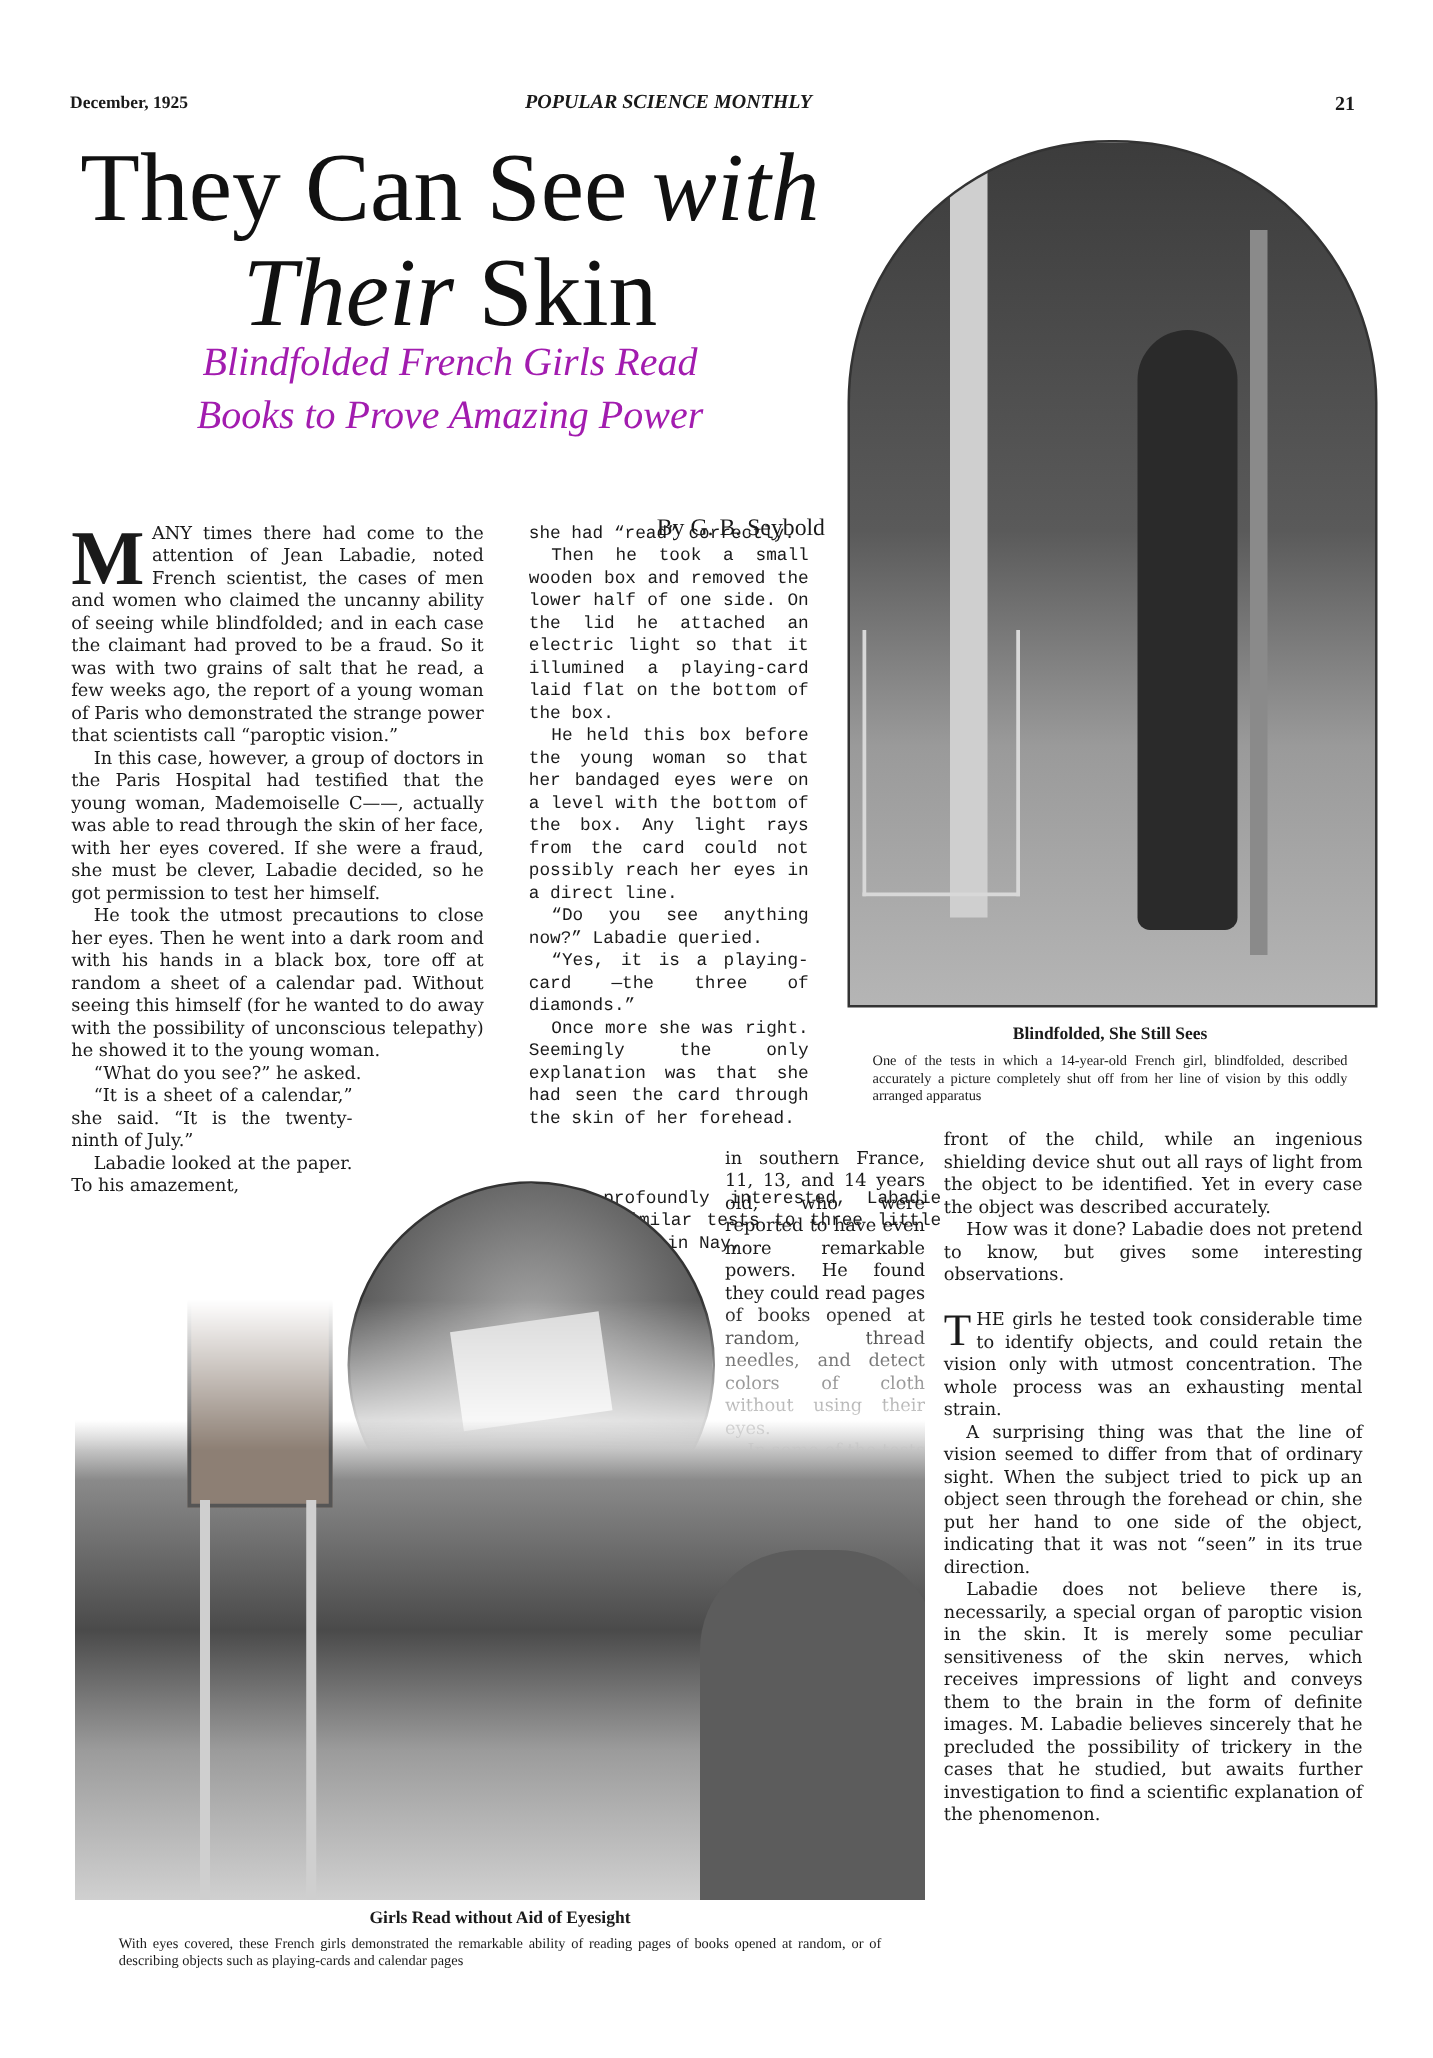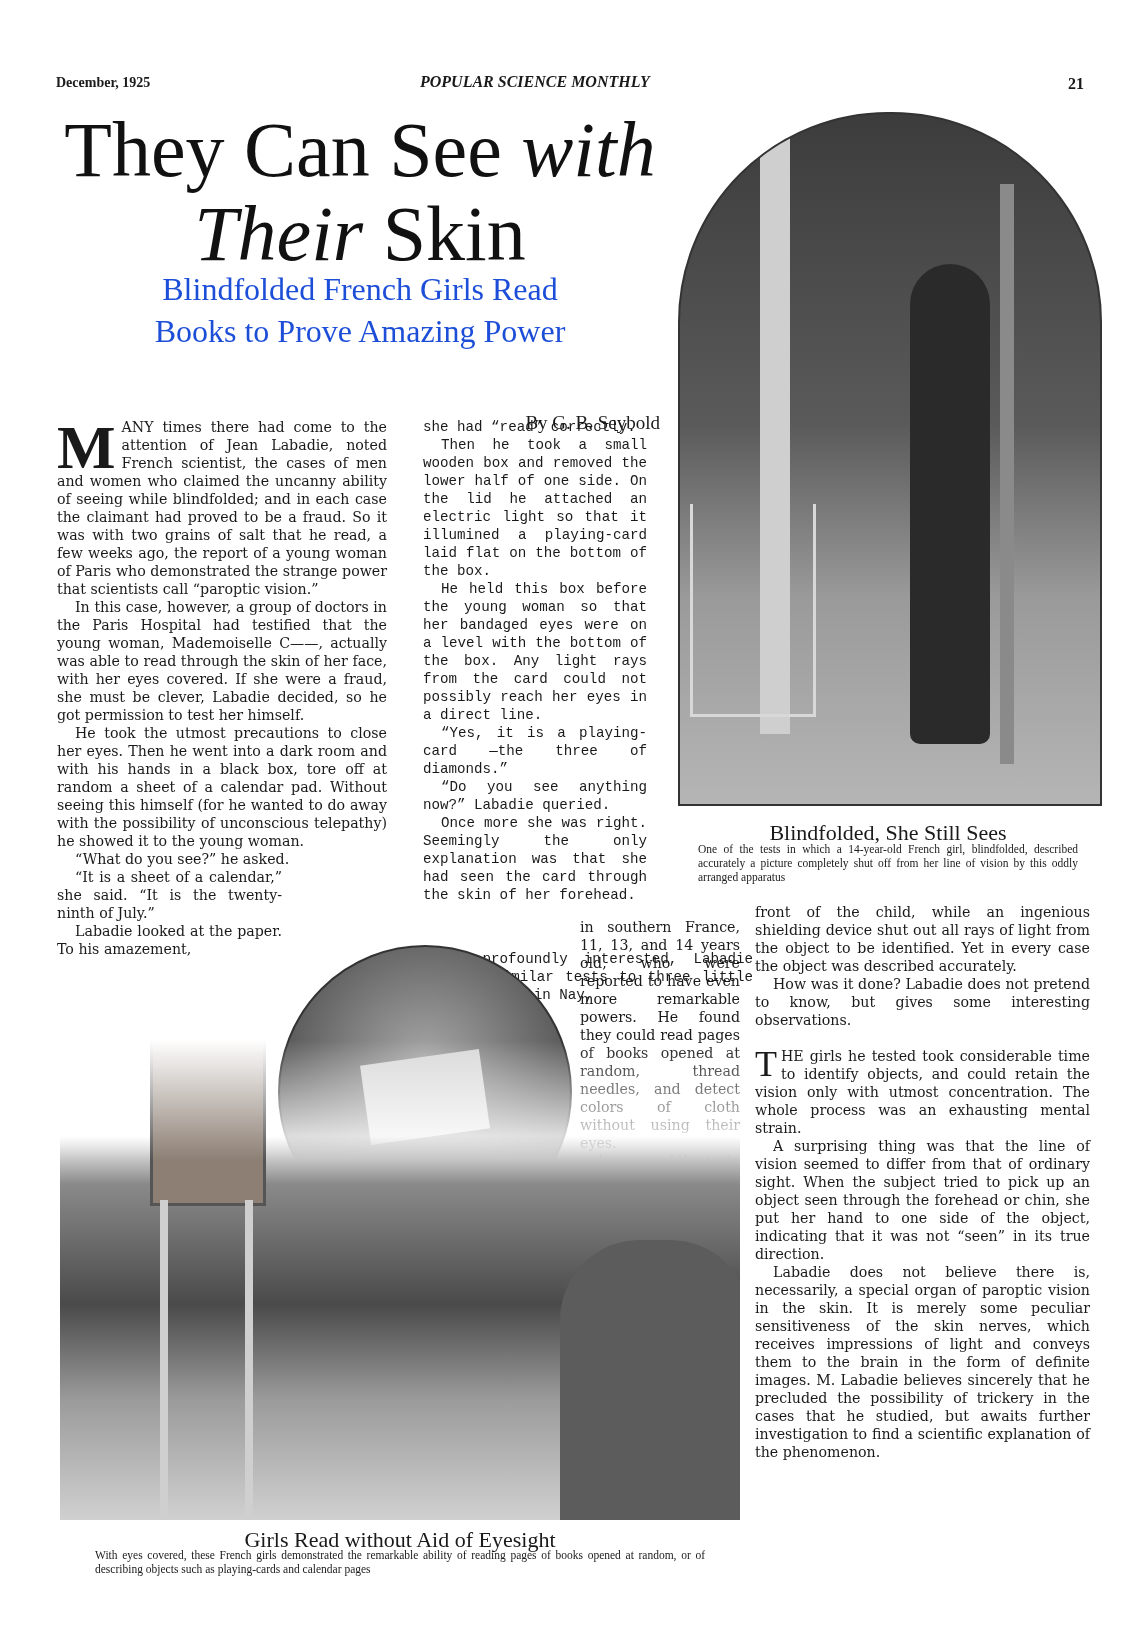"Blindfolded French Girls Read" .subtitle { color: #1d4ed8 -> #a21caf; font-style: none -> italic }
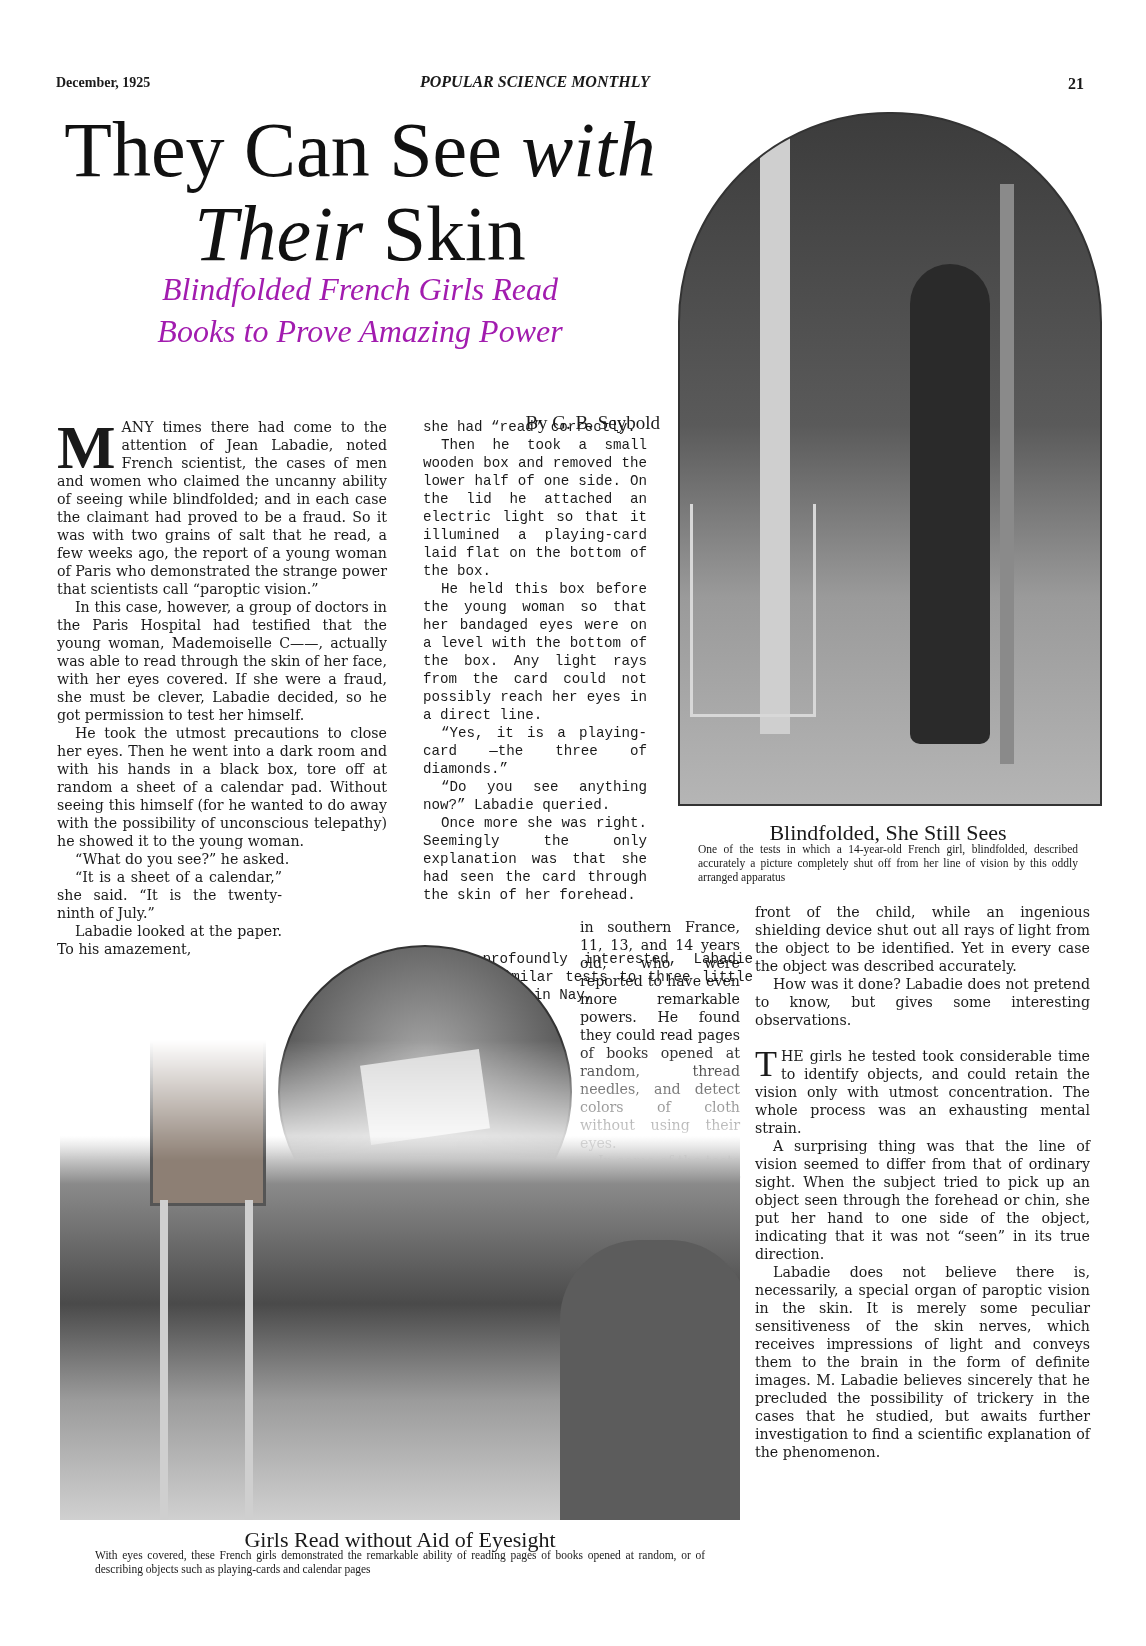"“Yes, it is a playing-card" p { order: before "“Do you see anything now?”" -> after "“Do you see anything now?”" }
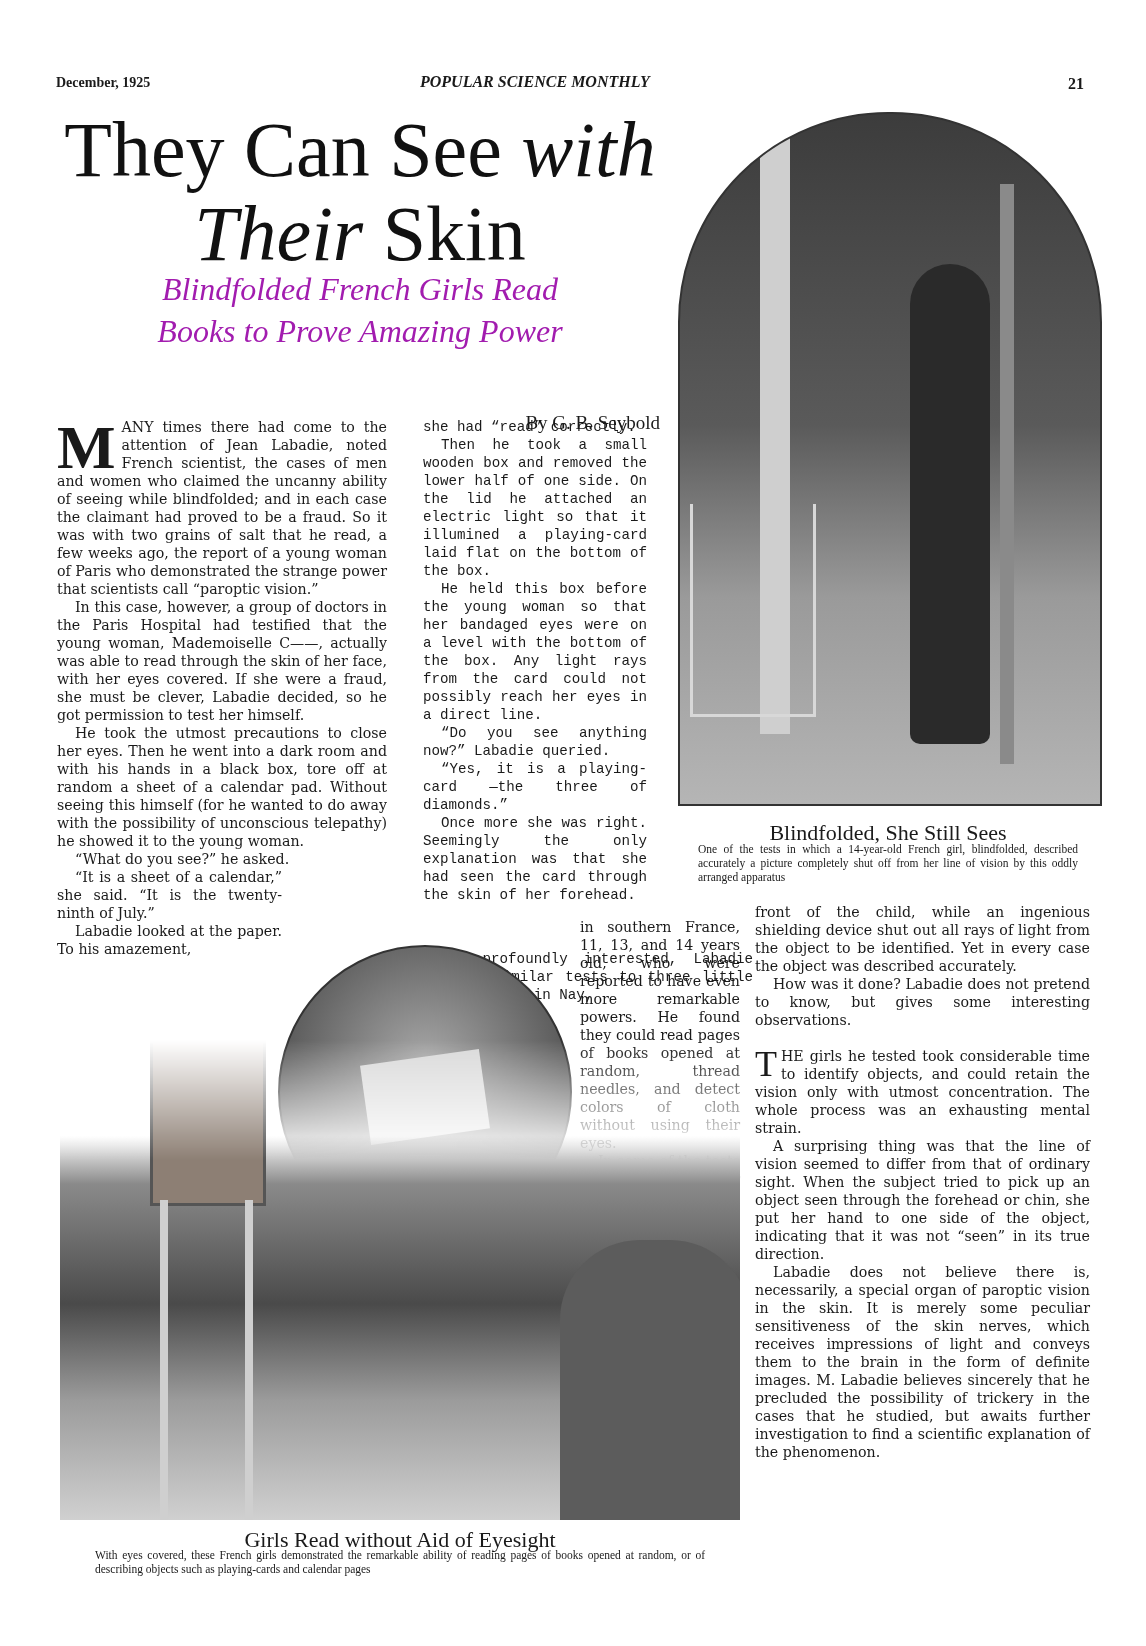"Blindfolded, She Still Sees" .cap-title { font-size: 22px -> 14px; font-weight: normal -> bold }
